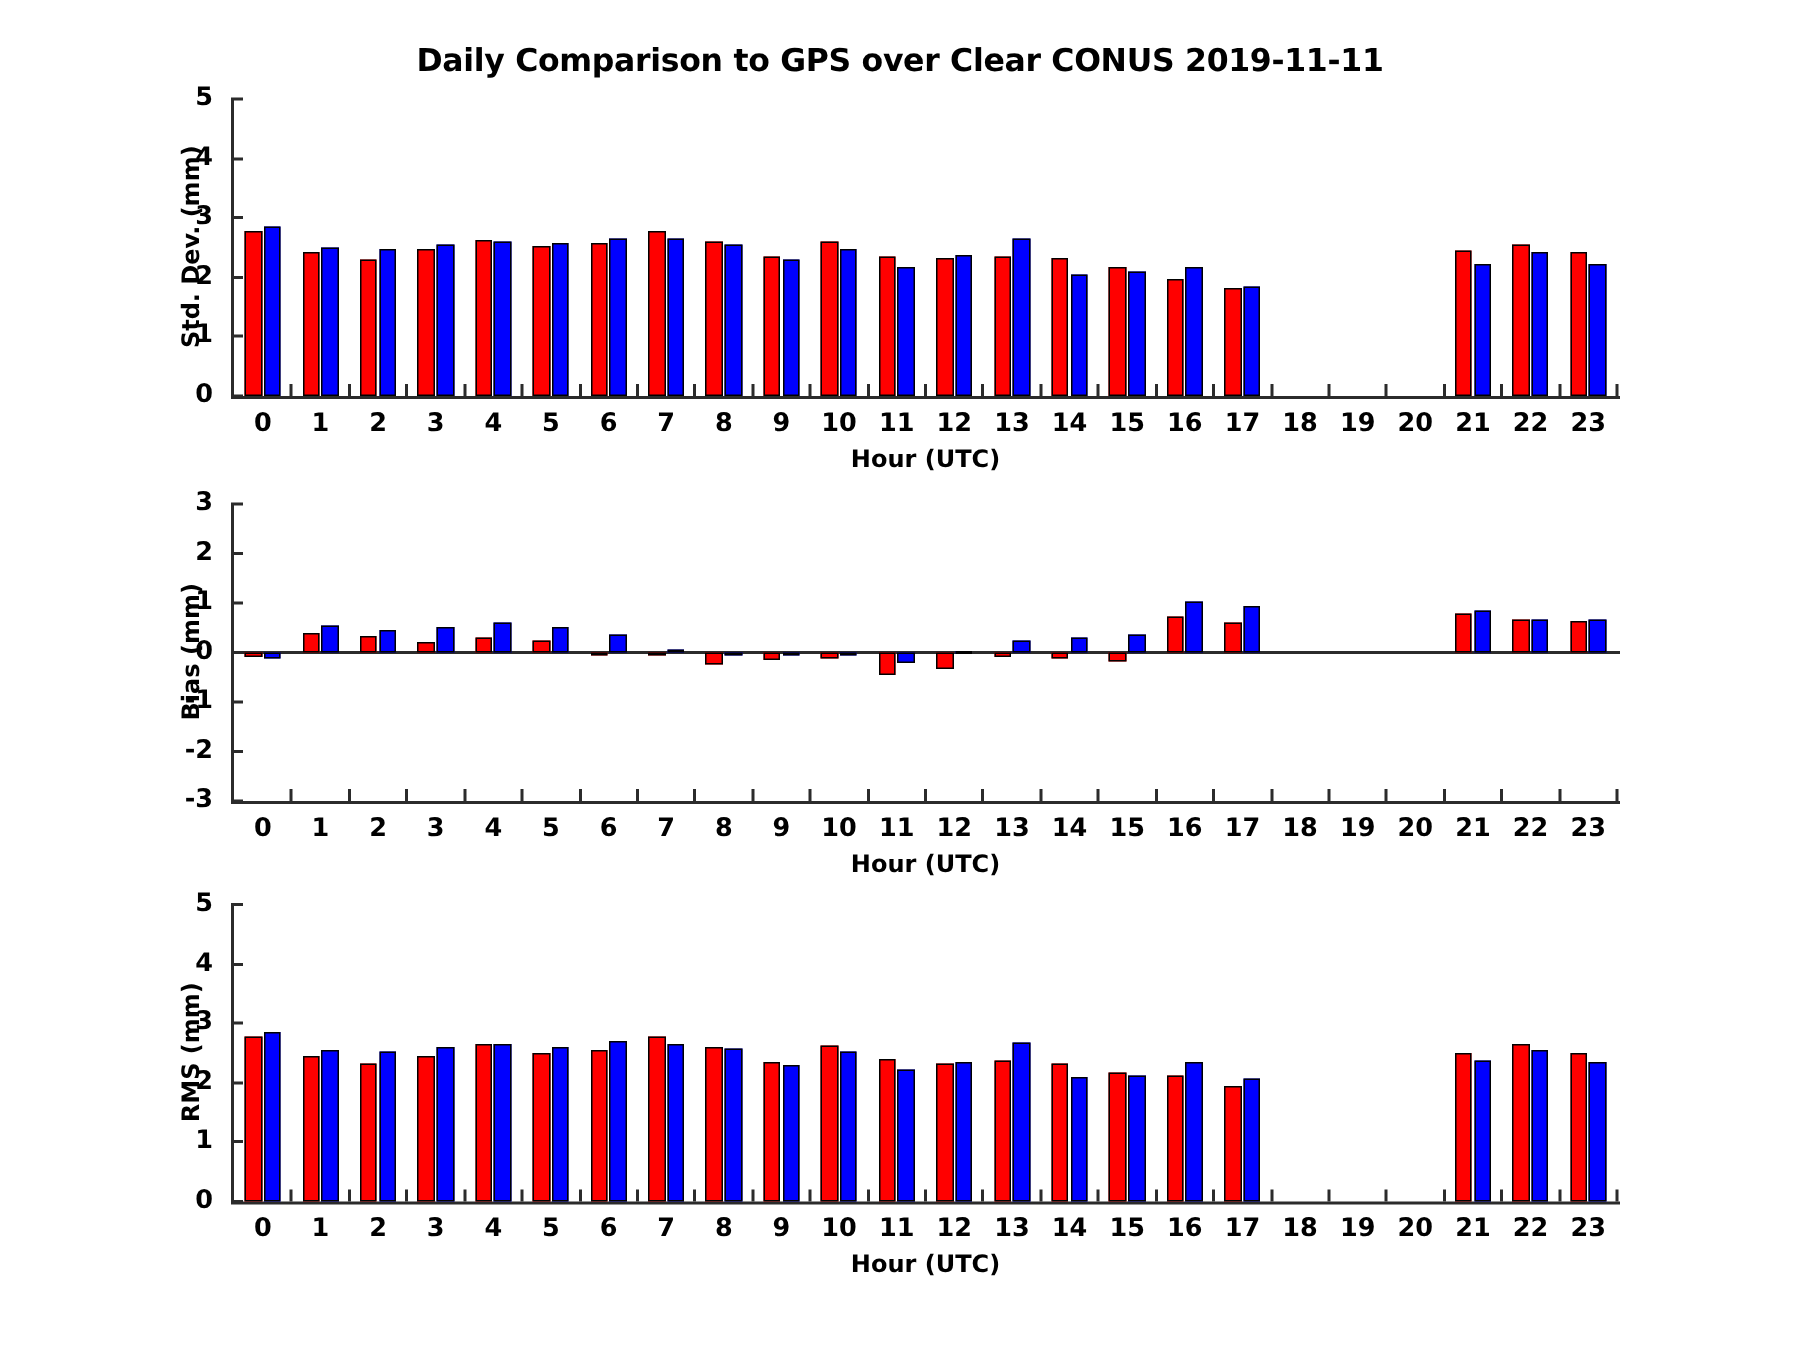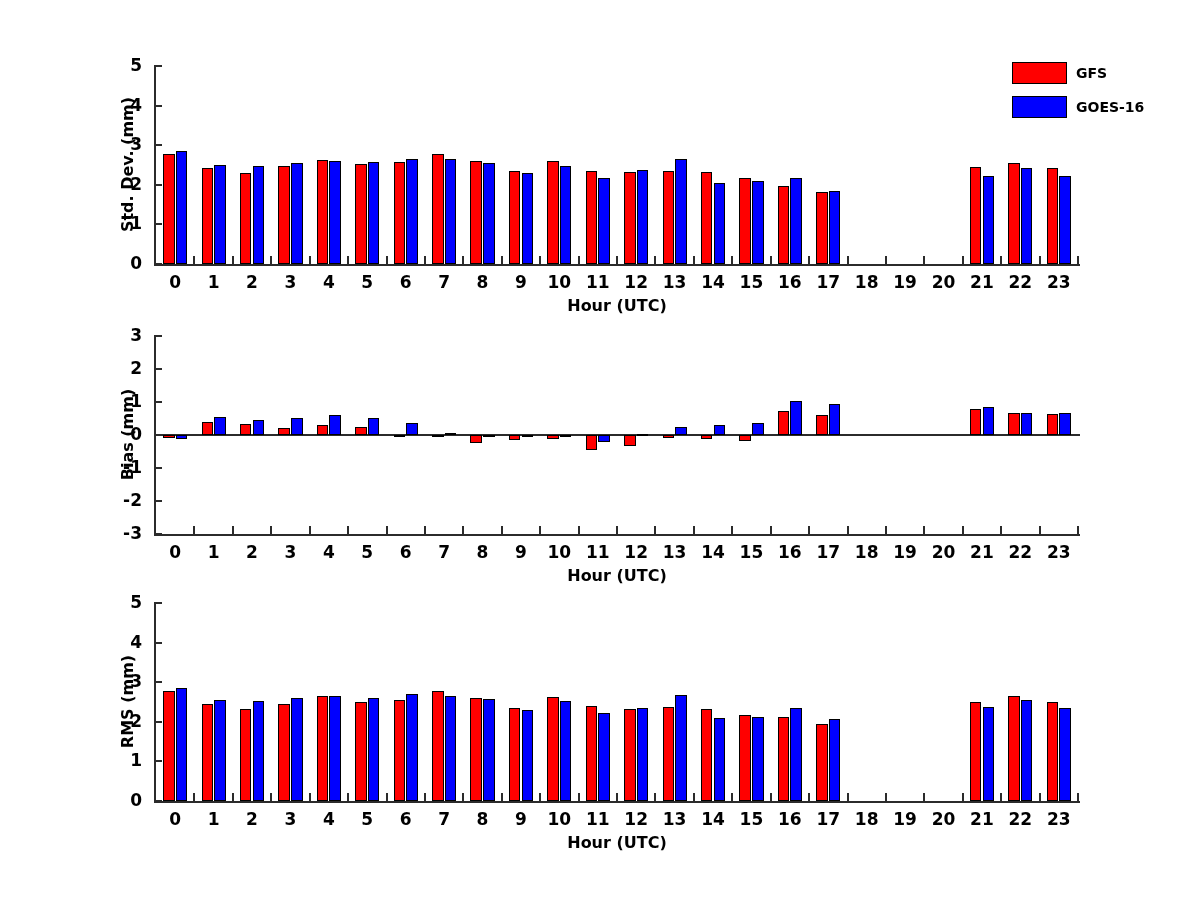"Daily Comparison to GPS over" div.fig-title { html: none -> <div>Daily Comparison to GPS over Clear CONUS 2019-11-11</div> }
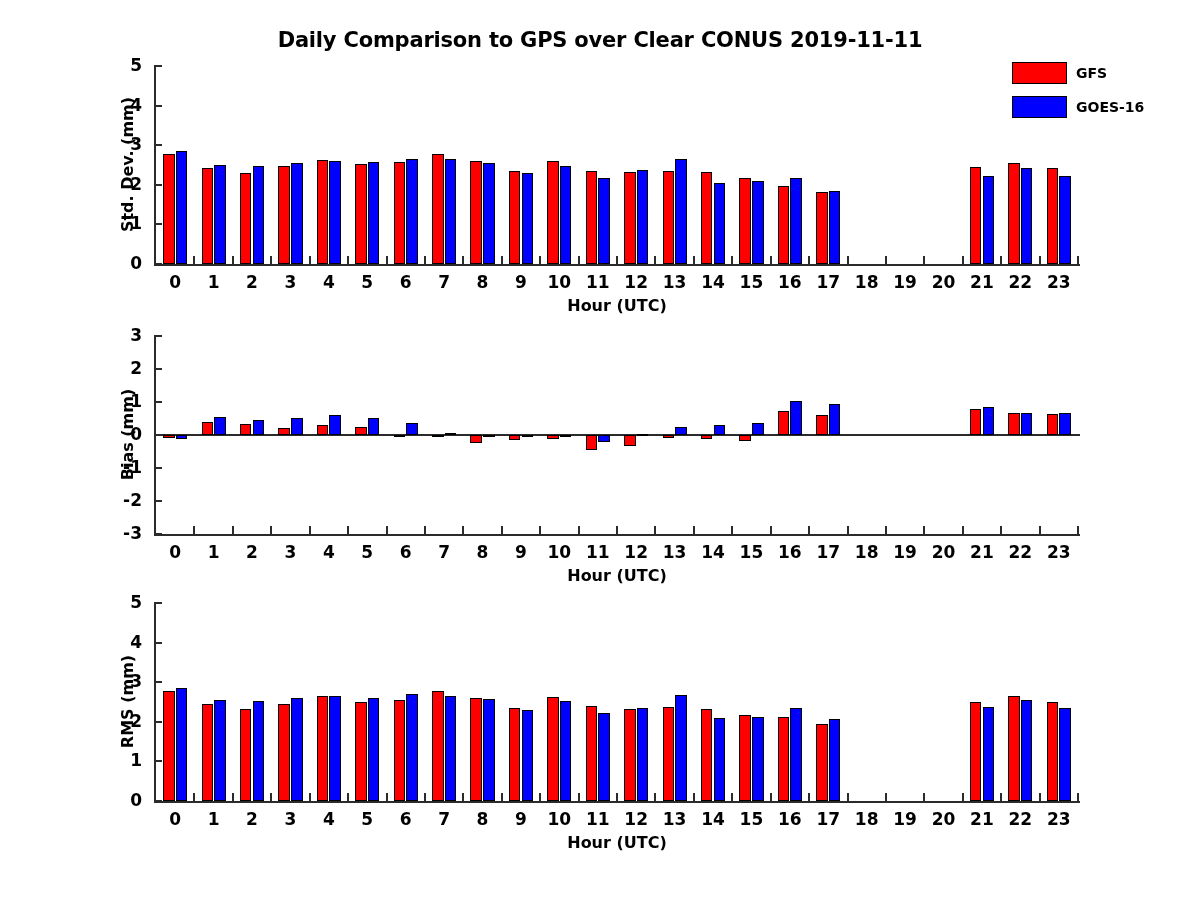"GFS" div.legend { html: <div> <div> <div></div> <div>GFS</div> </div> <div> <div></div> <div>GOES-16</div> </div> </div> -> none }
